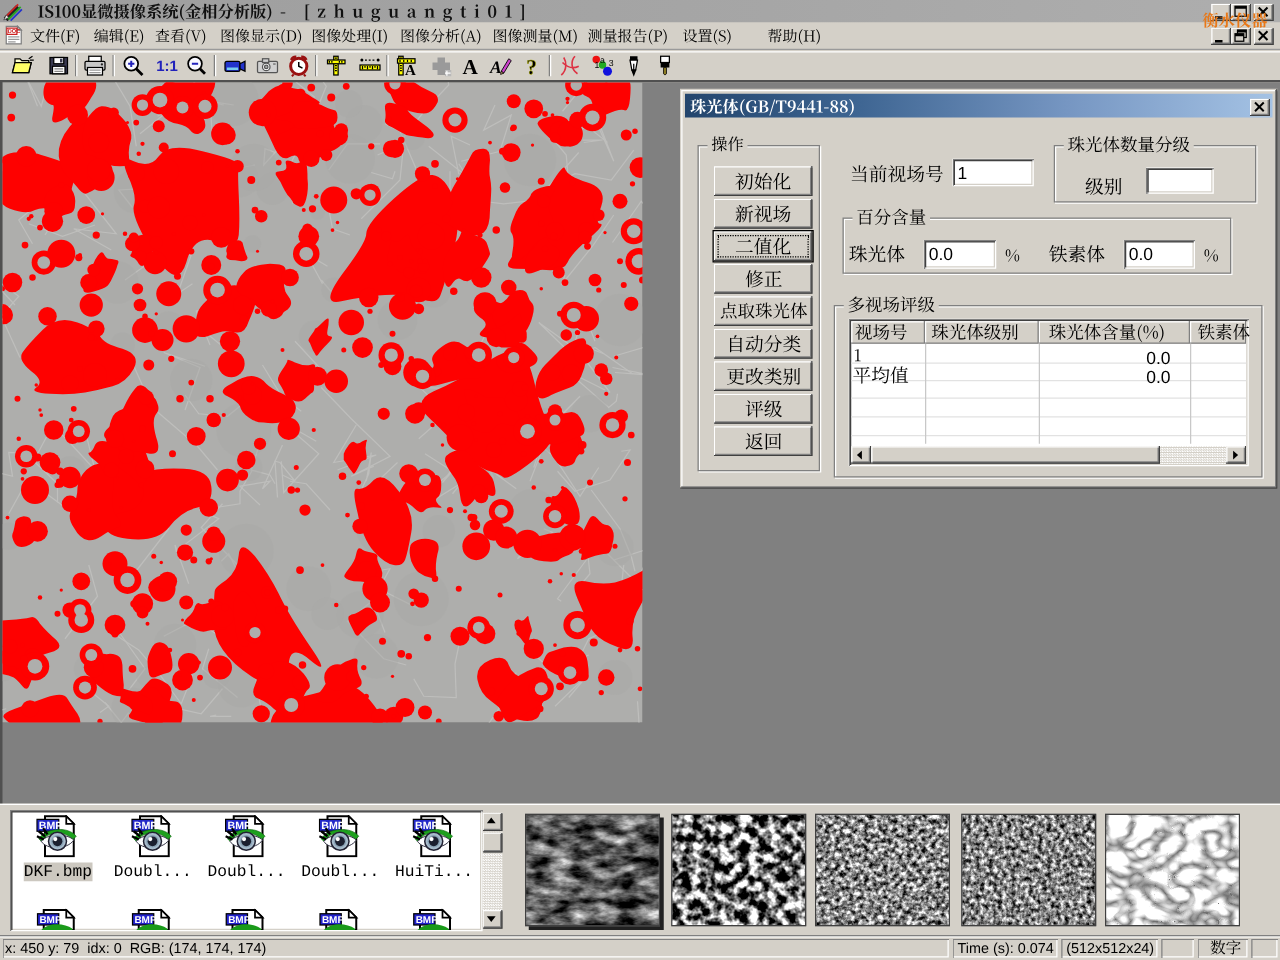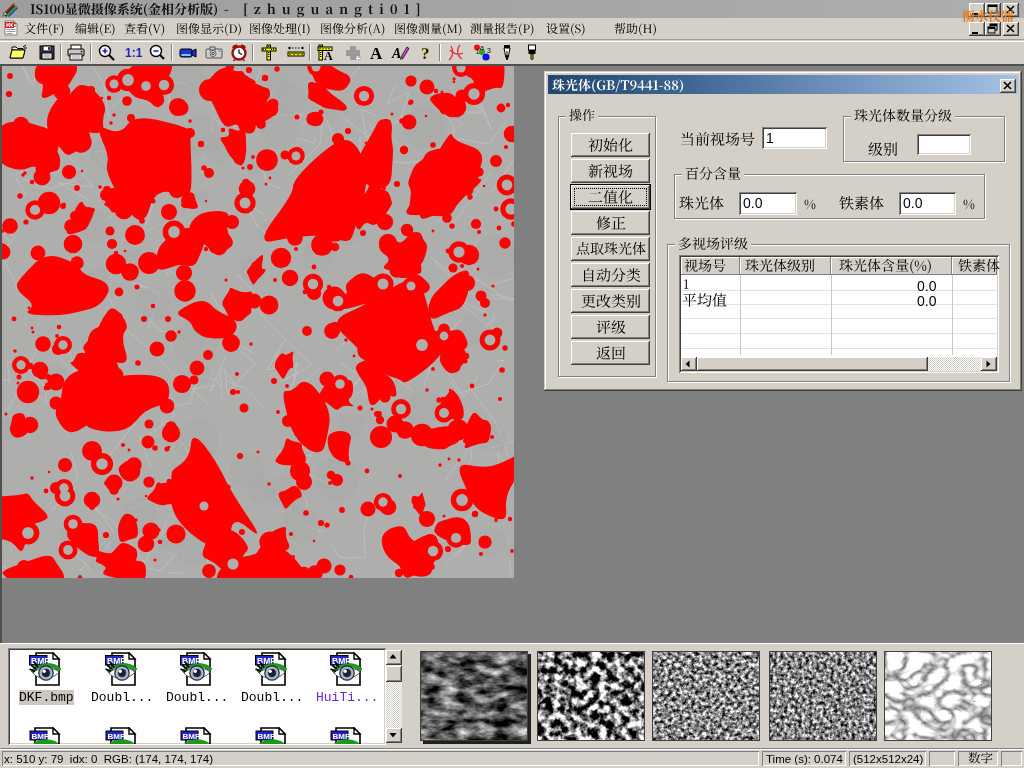"HuiTi..." div { color: #6d28d9 -> #000000 }
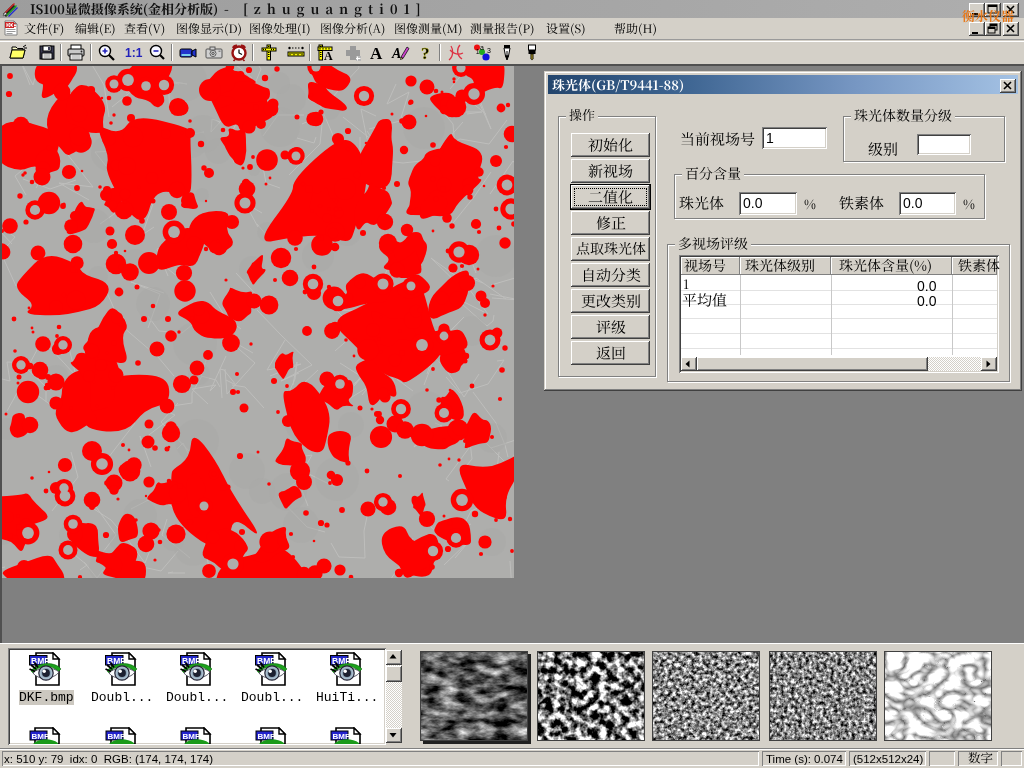"x: 510 y: 79 idx:" div { text: 510 -> 450 }
